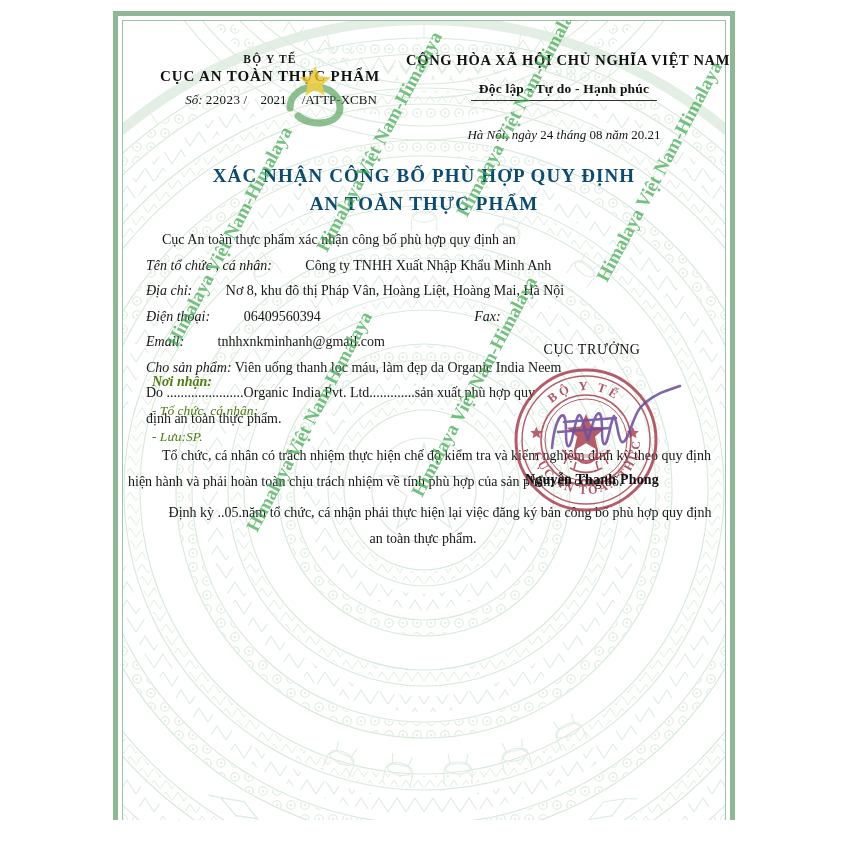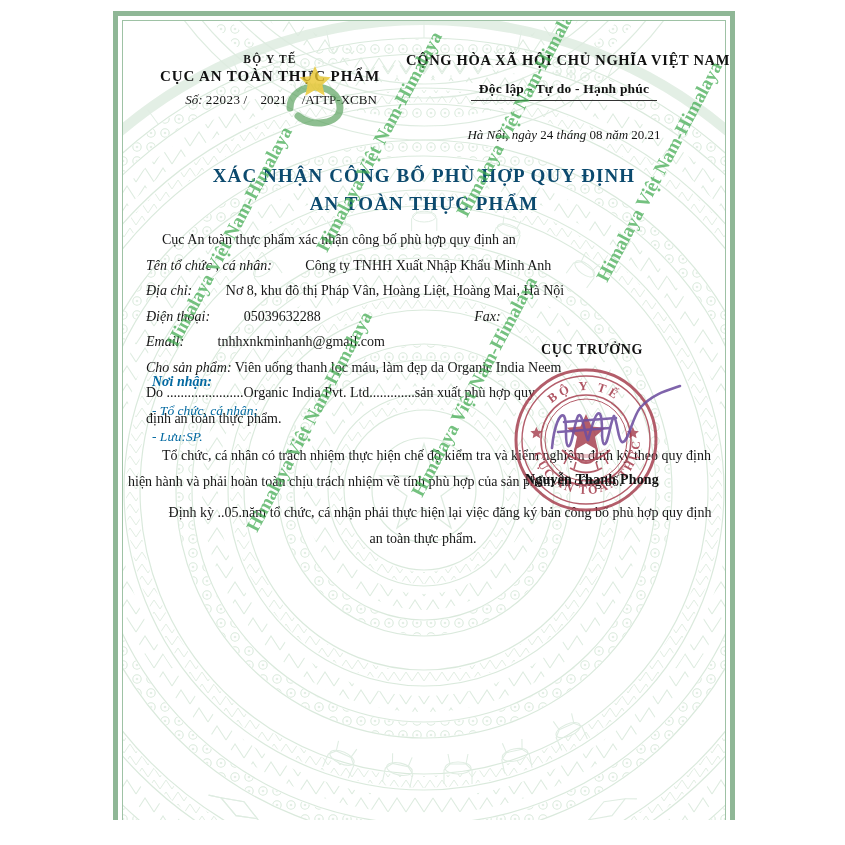"05039632288" span.fieldval { text: 05039632288 -> 06409560394 }
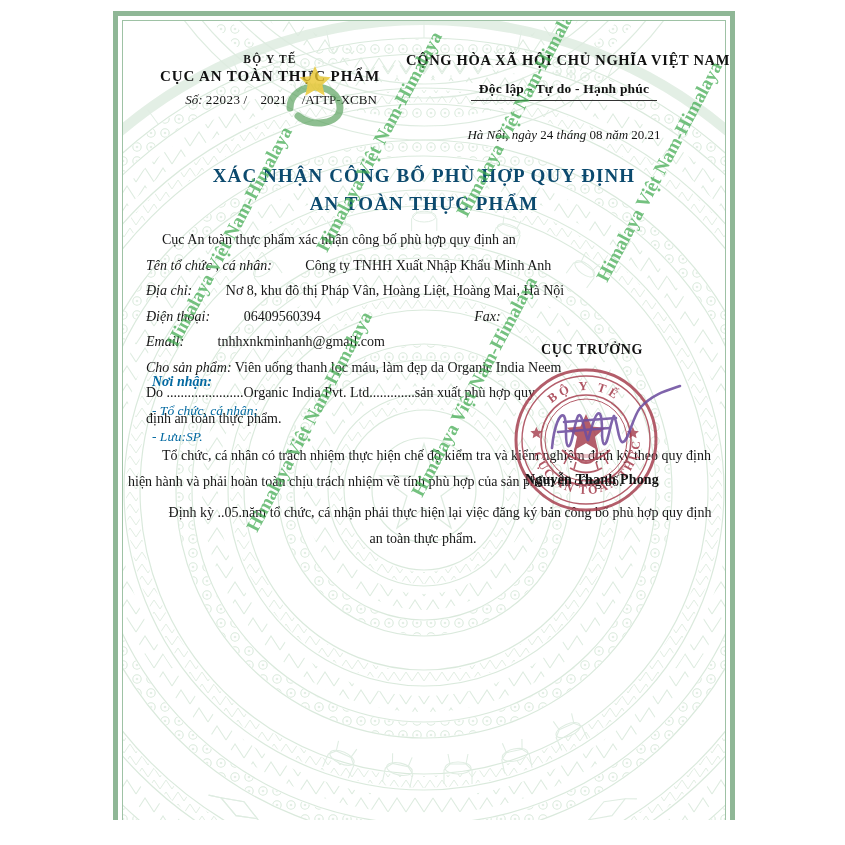"CỤC TRƯỞNG" .sign-title { font-weight: bold -> normal }
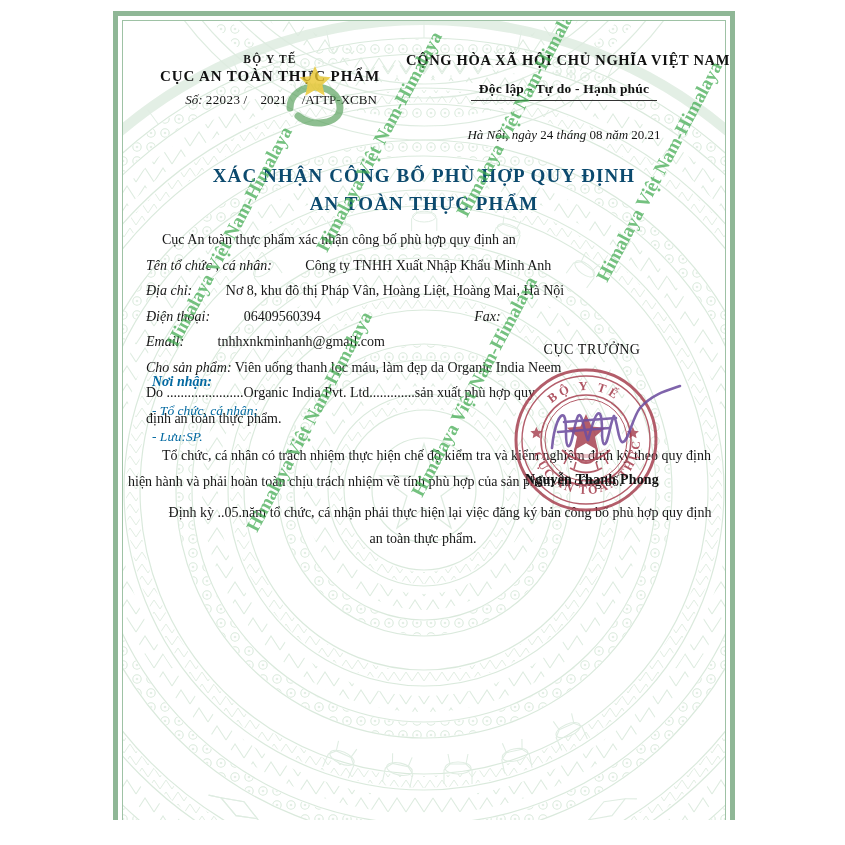"Nơi nhận:" .recipients { color: #0369a1 -> #4d7c0f }
